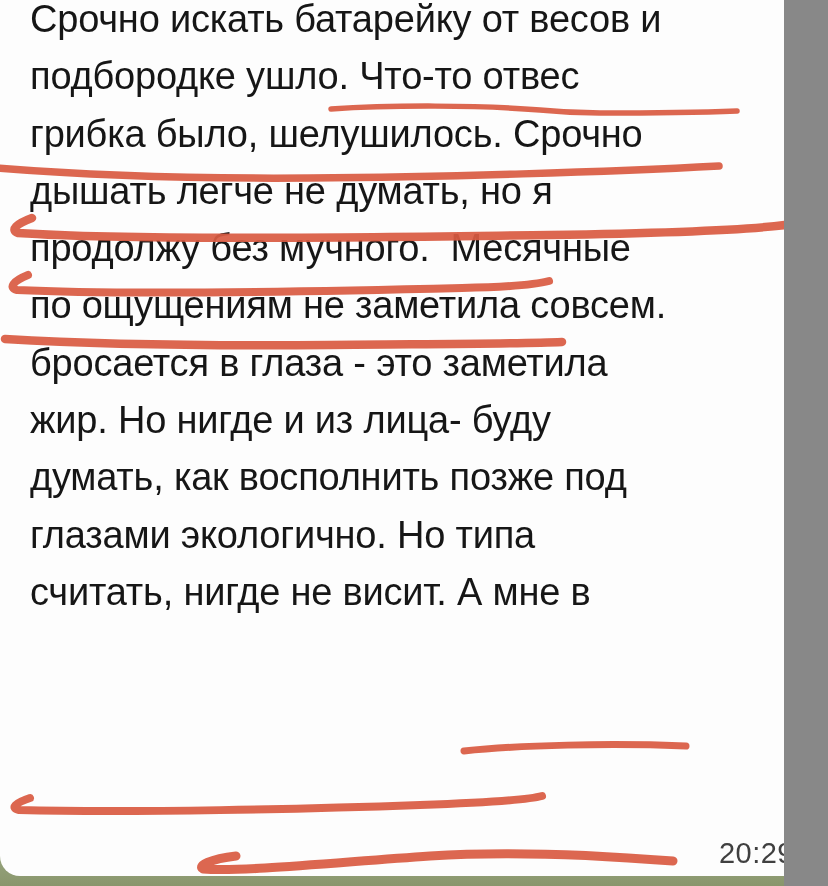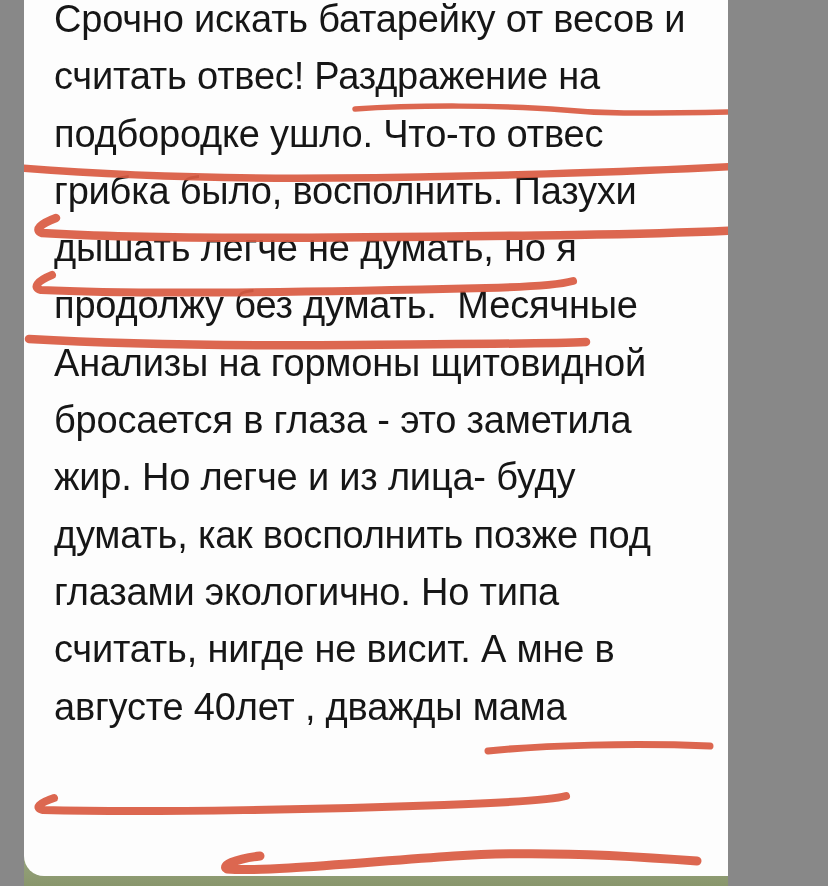"Срочно искать батарейку от весов" .screen { margin-left: 24px -> none; width: 704px -> 784px }
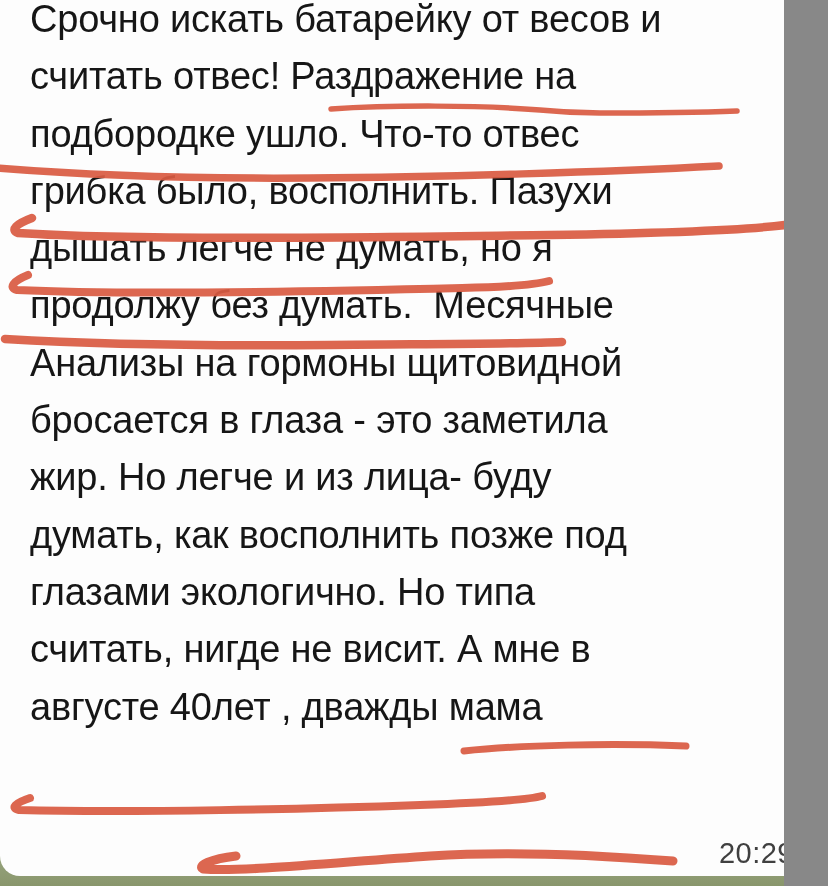"считать отвес! Раздражение на" div.line { html: <div>считать отвес! Раздражение на</div> -> none }
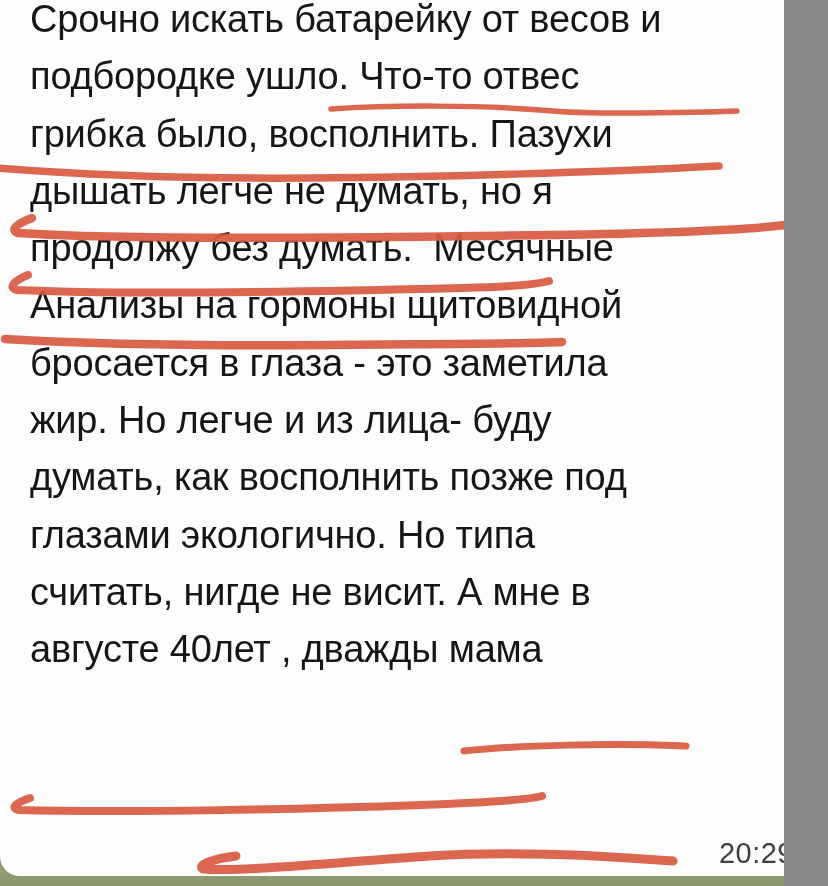"грибка было, восполнить. Пазухи" div.line { text: восполнить. Пазухи -> шелушилось. Срочно }
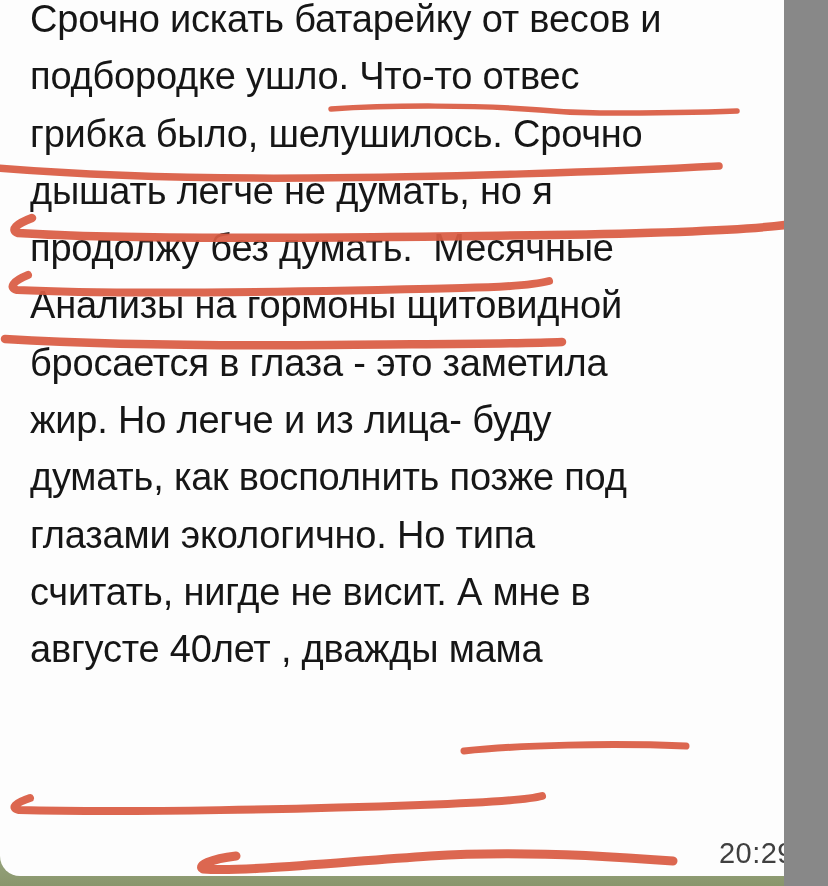"продолжу без думать. Месячные" div.line { text: думать -> мучного }
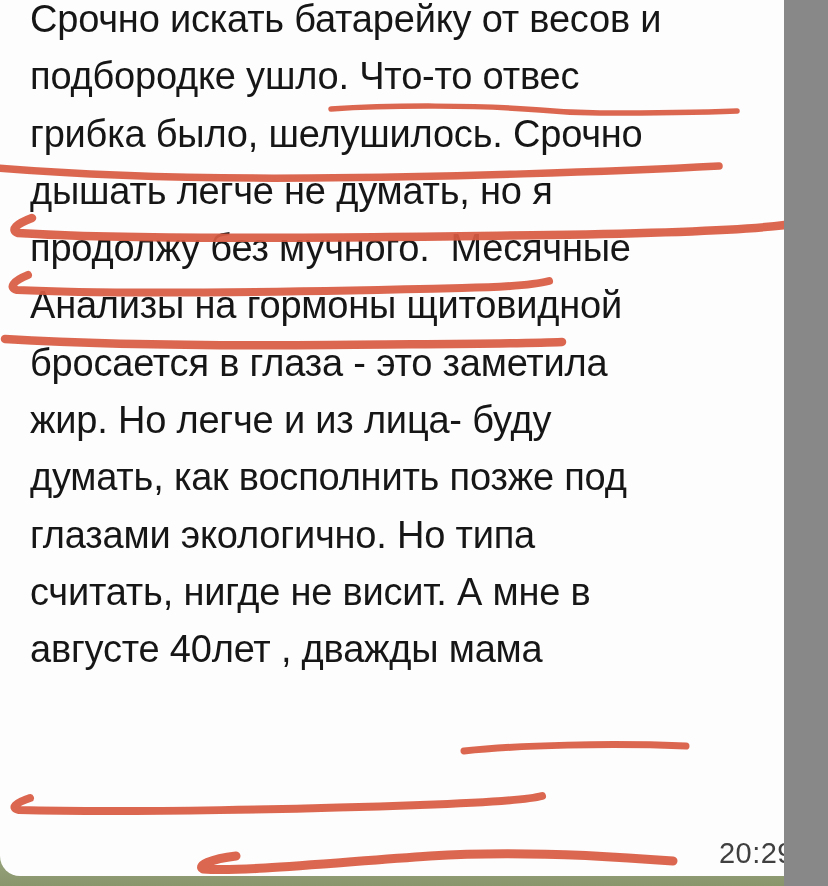"по ощущениям не заметила совсем." div.line { html: none -> <div>по ощущениям не заметила совсем.</div> }
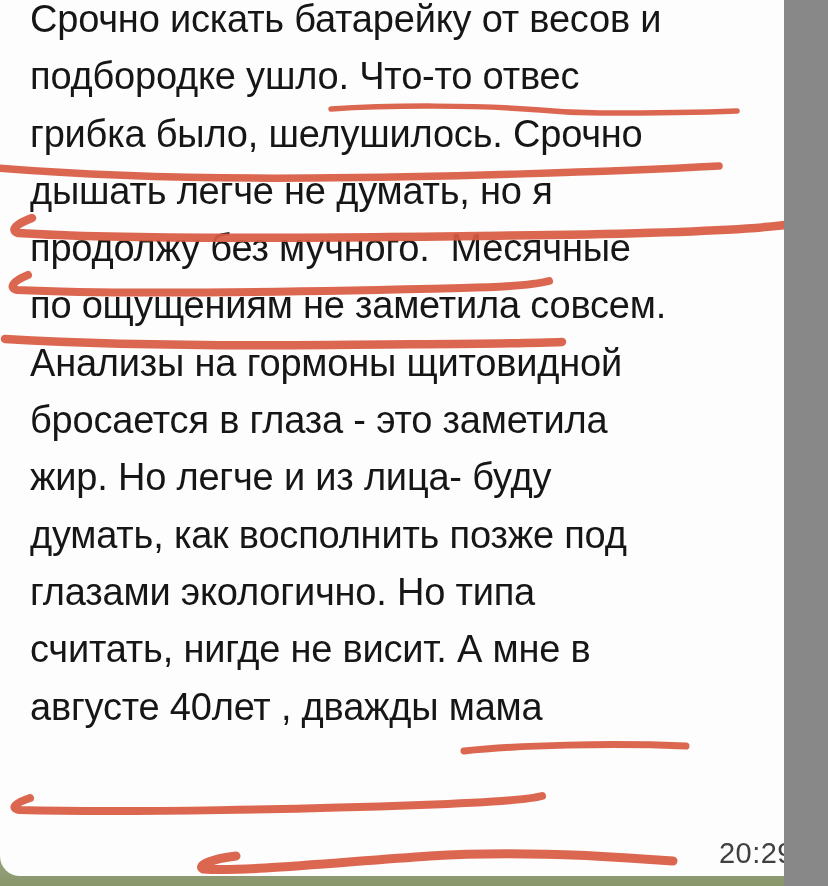"Анализы на гормоны щитовидной" div.line { html: <div>Анализы на гормоны щитовидной</div> -> none }
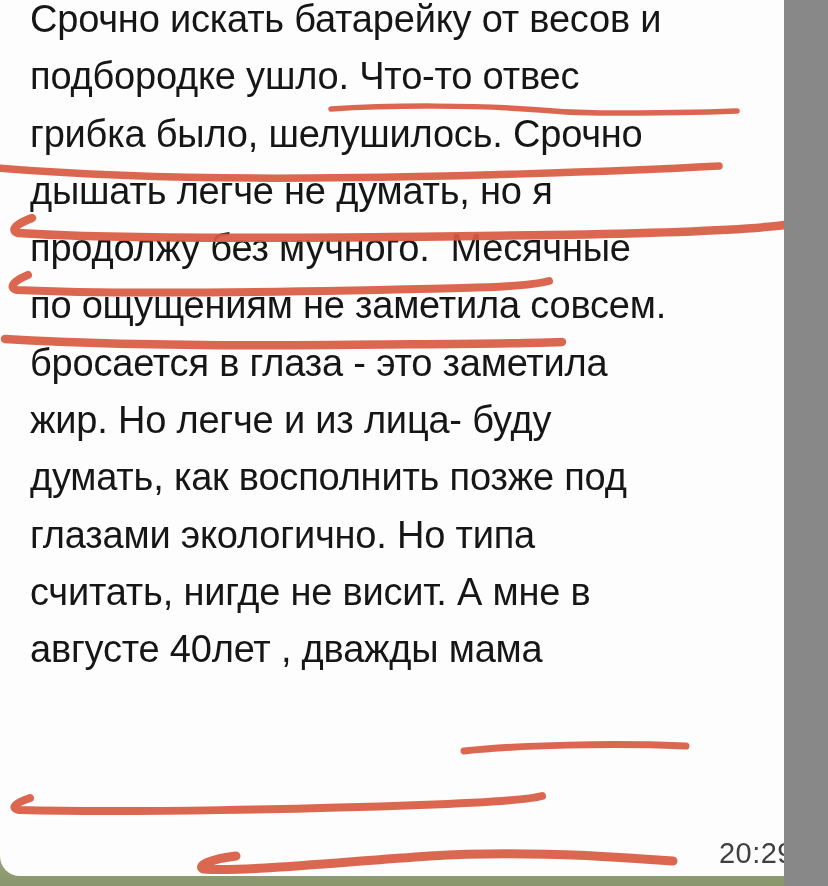"жир. Но легче и из" div.line { text: легче -> нигде }
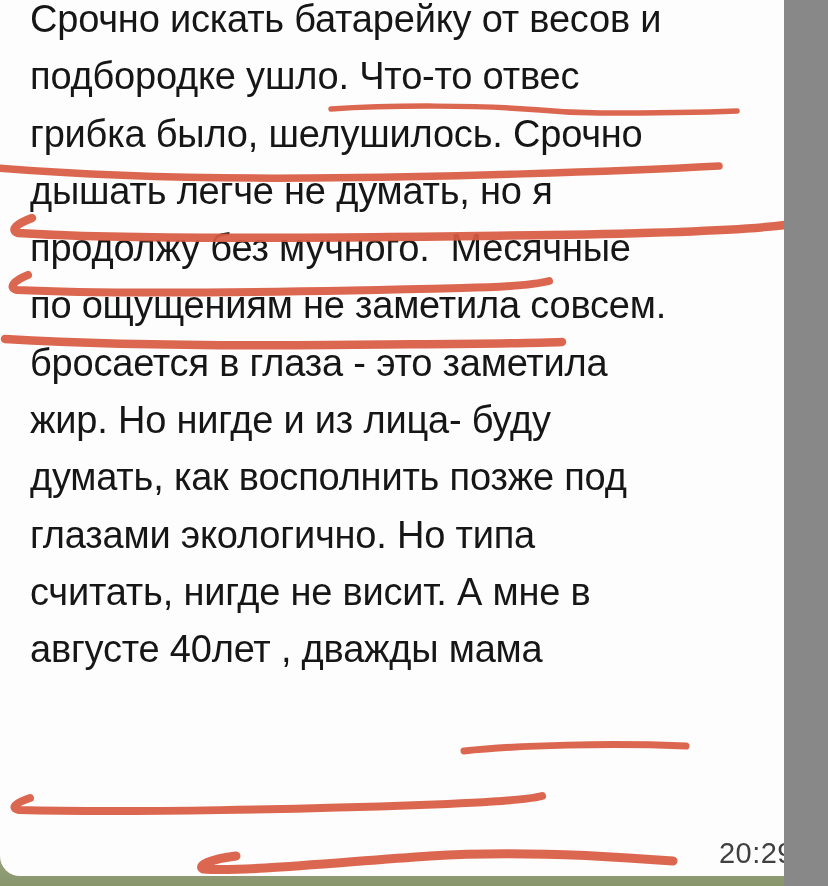"августе 40лет , дважды мама" div.line { html: <div>августе 40лет , дважды мама</div> -> none }
